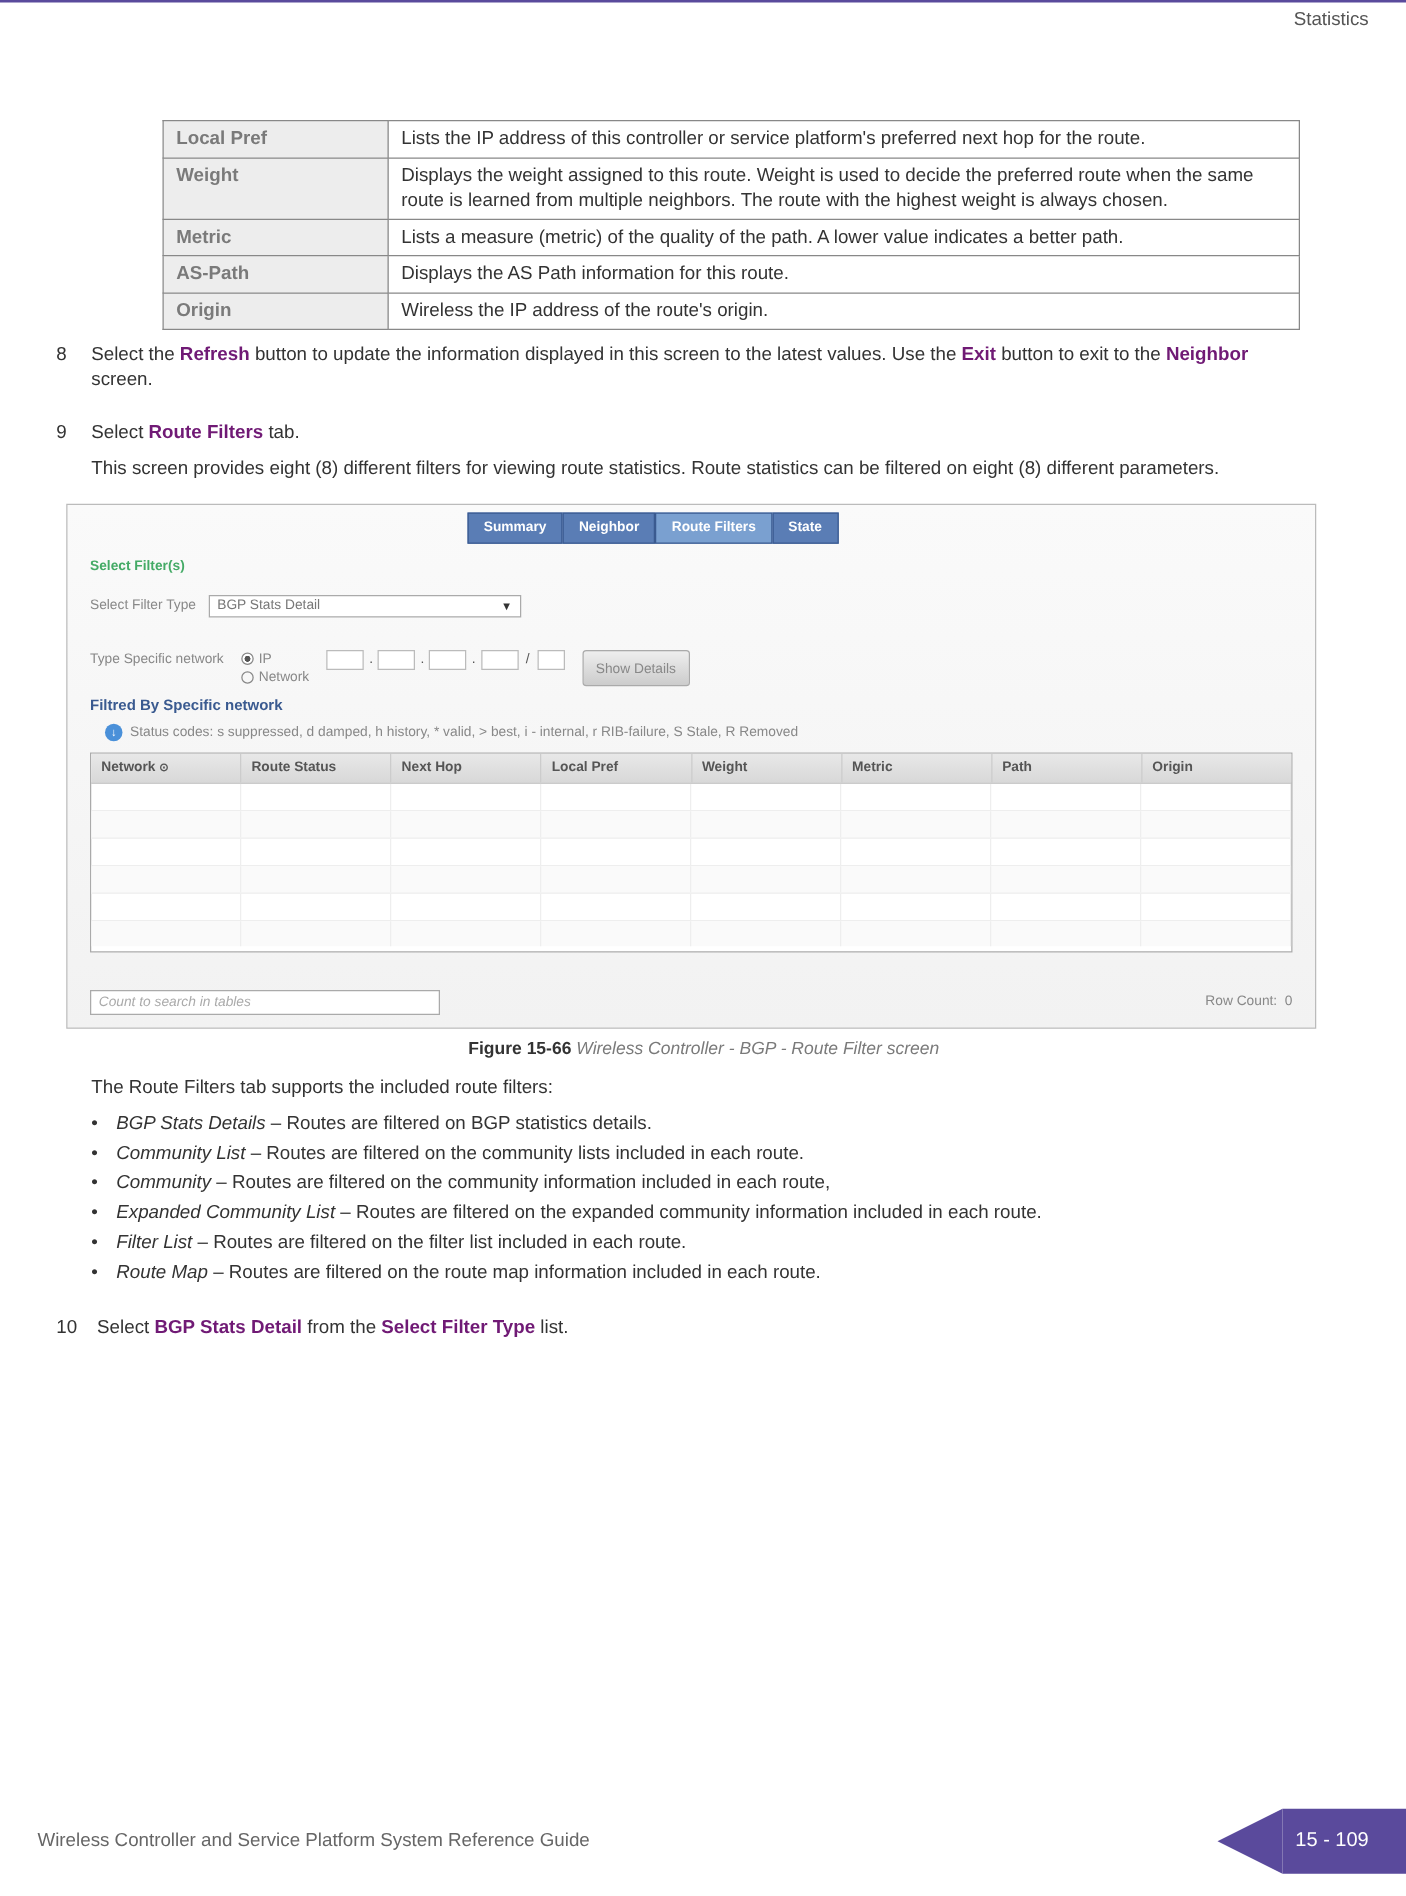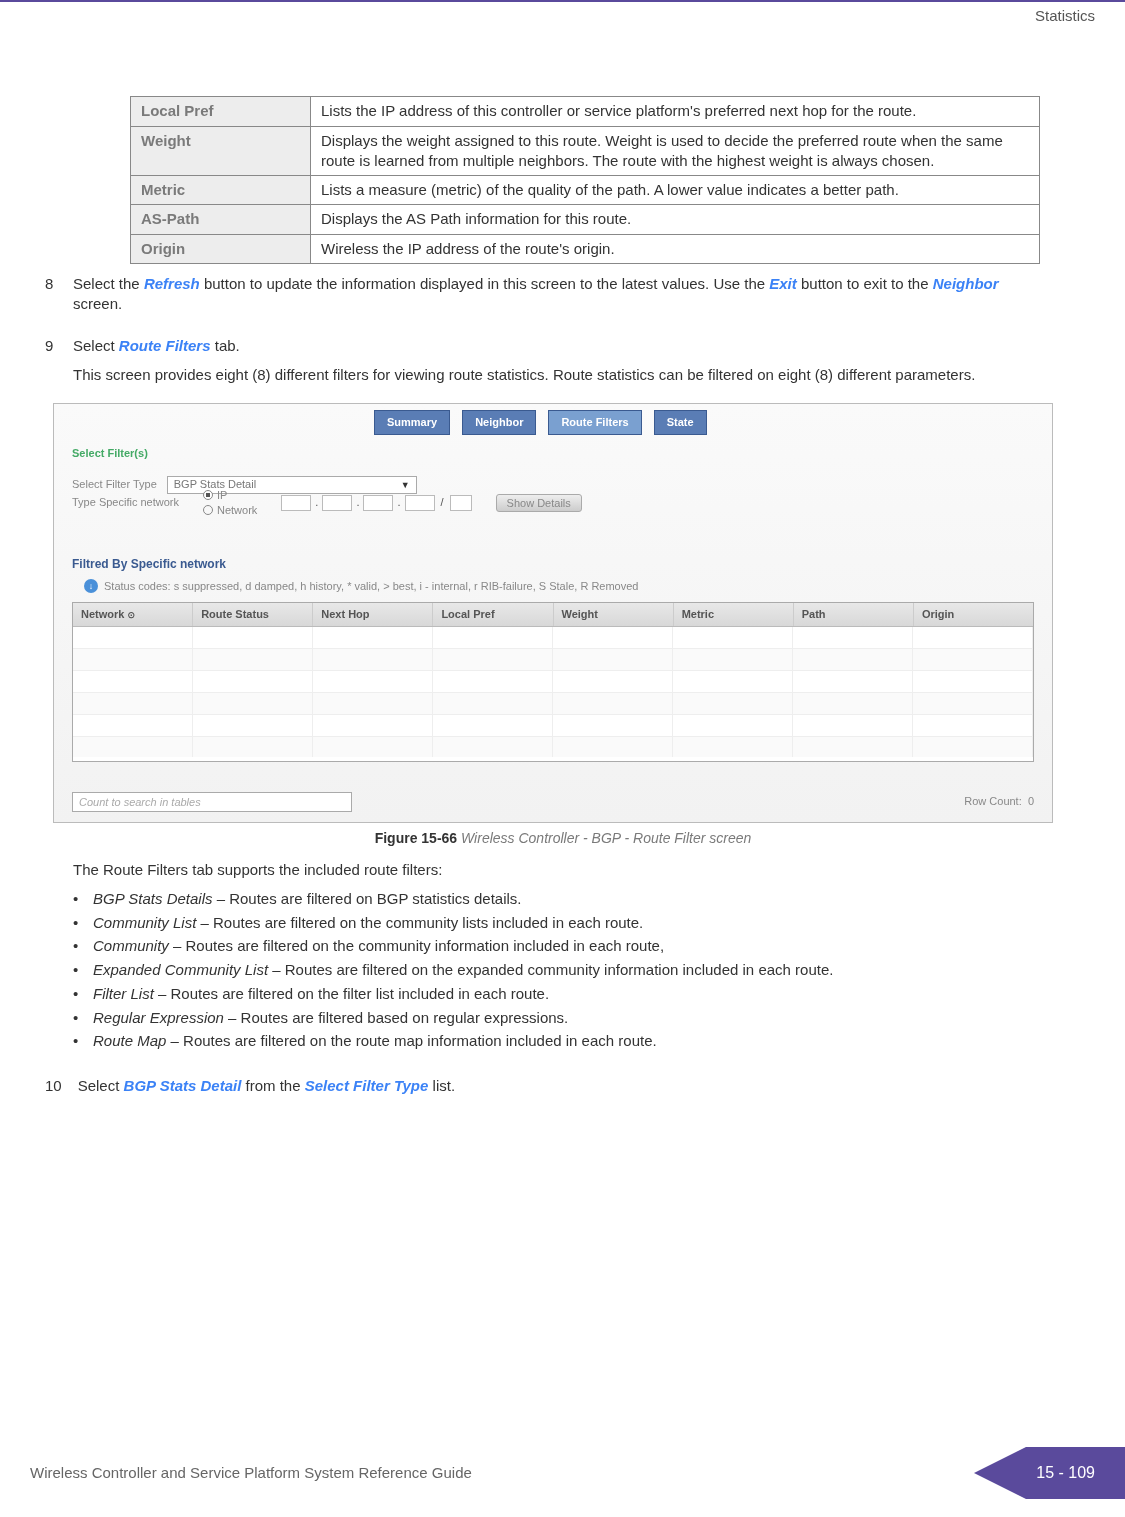"Refresh" .kw { color: #3b82f6 -> #701a75; font-style: italic -> none }
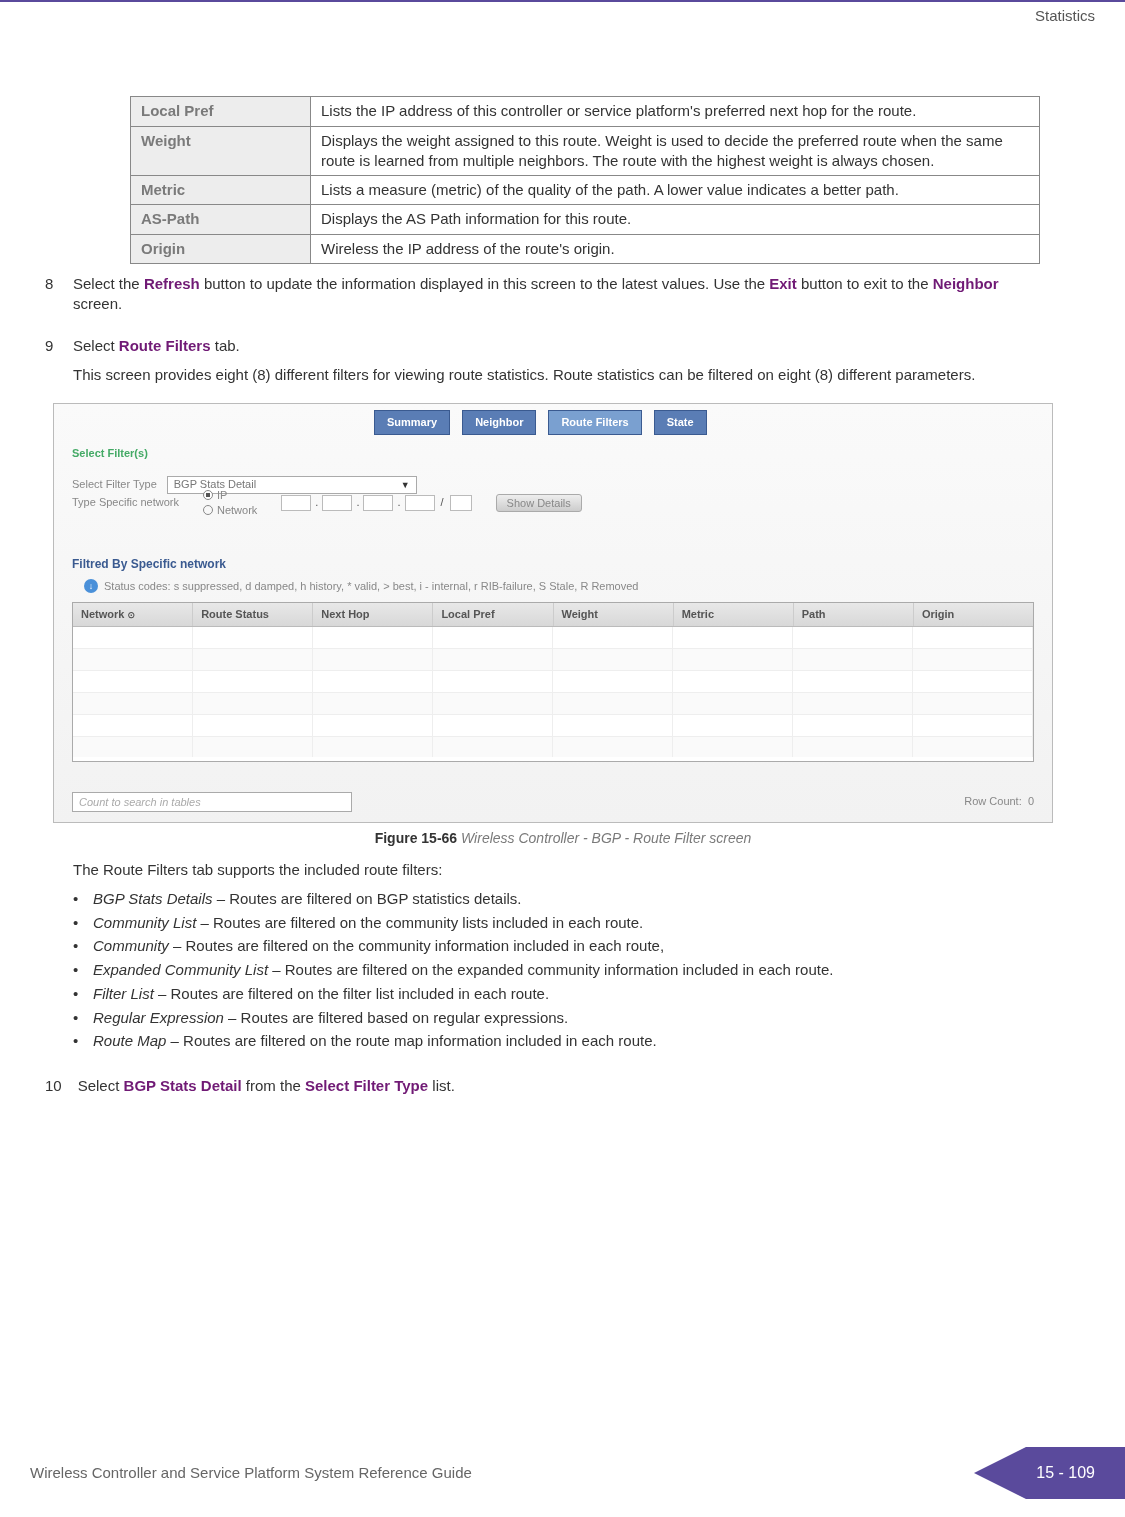"Summary" .fig-tabs { gap: 12px -> 0 }
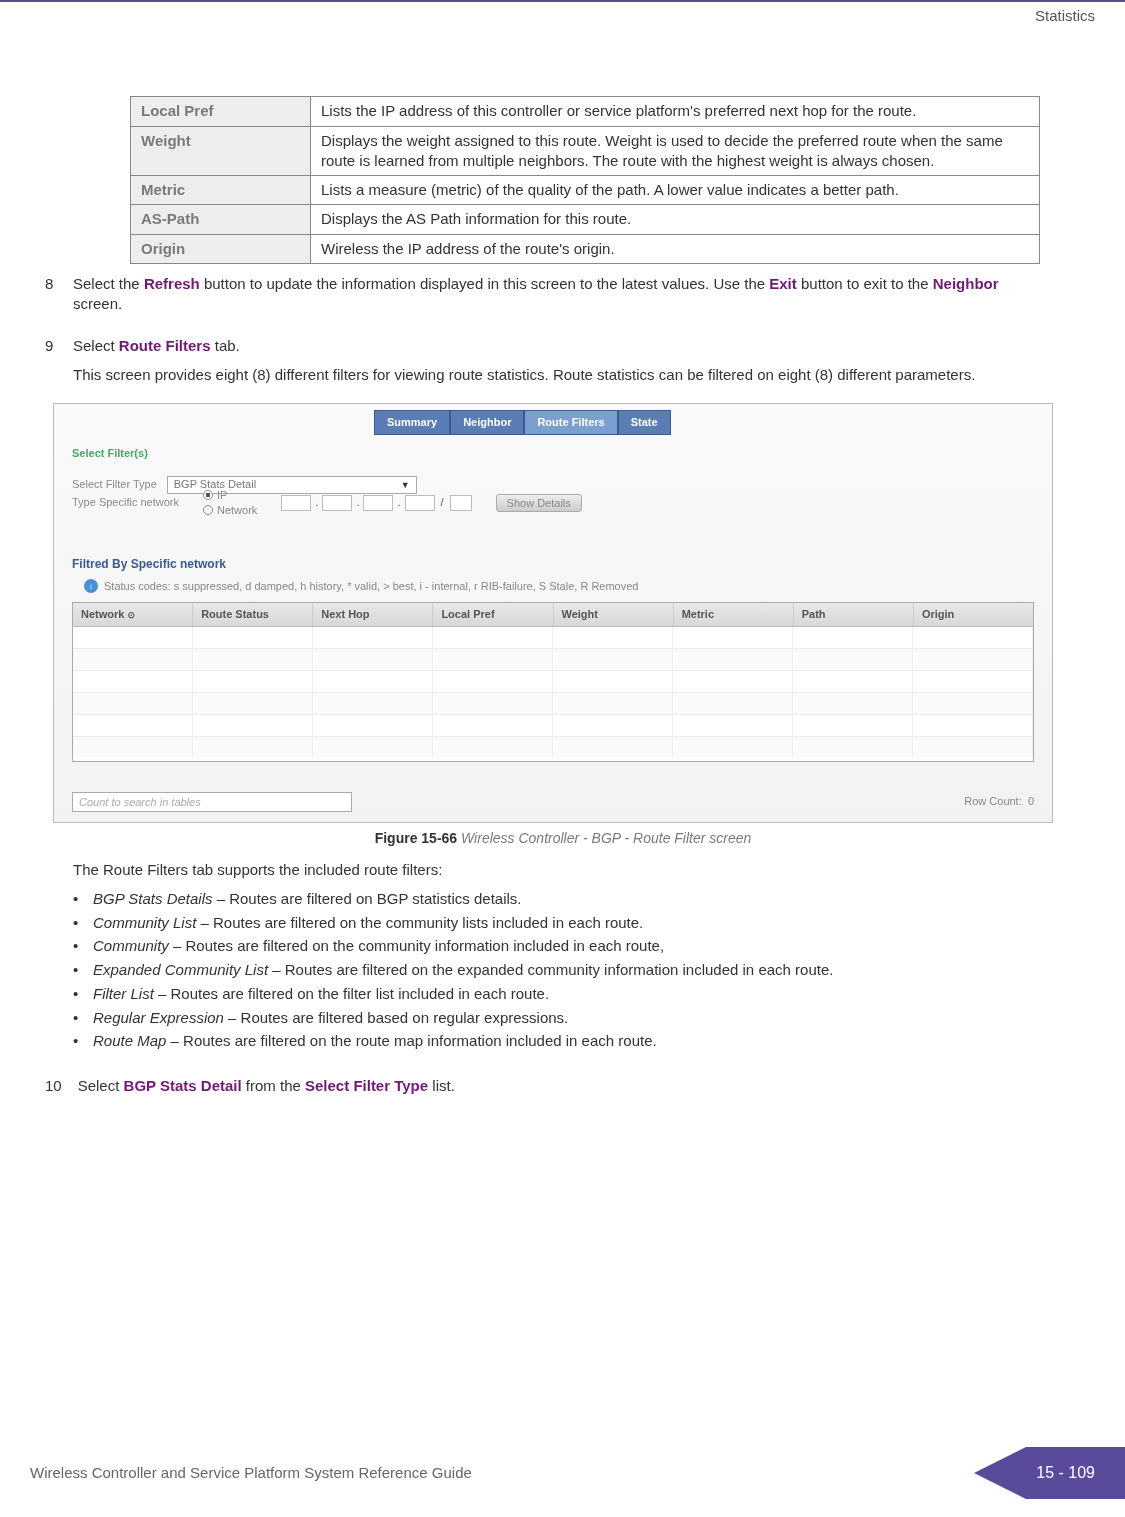"Type Specific network" .fig-row2 { align-items: center -> none; gap: 24px -> 14px; top: 84px -> 116px }
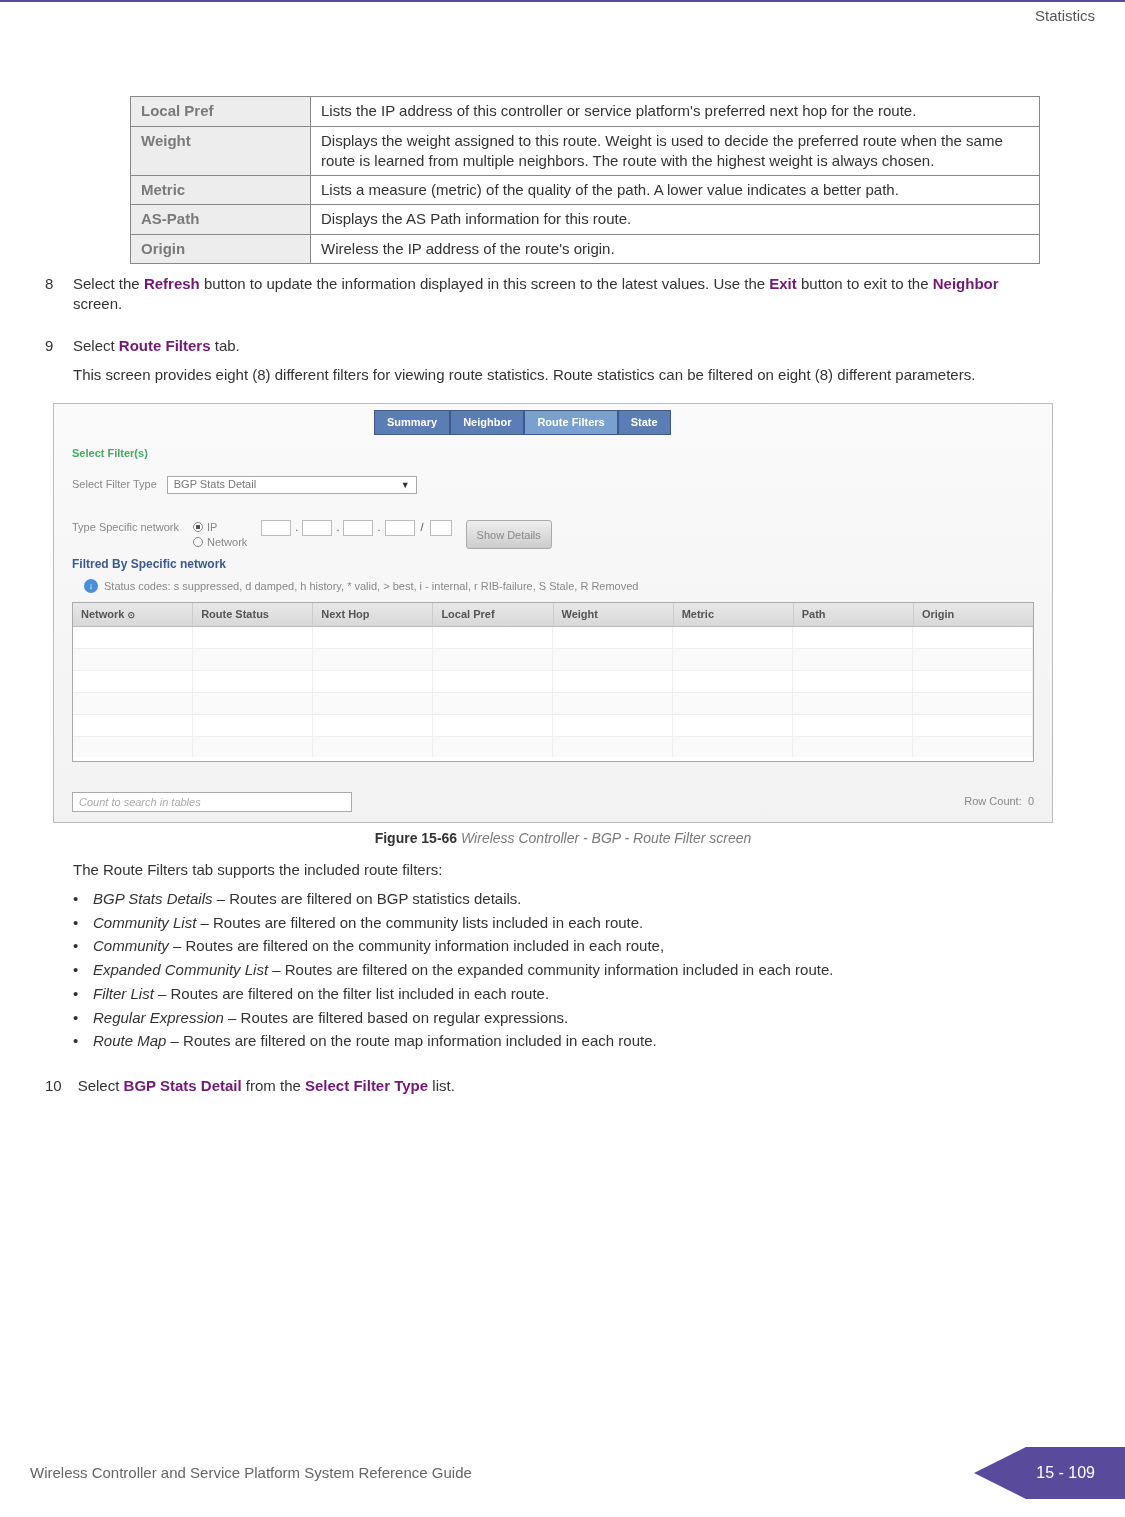"Regular Expression – Routes are" li { html: <li> <span><em>Regular Expression</em><span> – Routes are filtered based on regular expressions.</span></span> </li> -> none }
